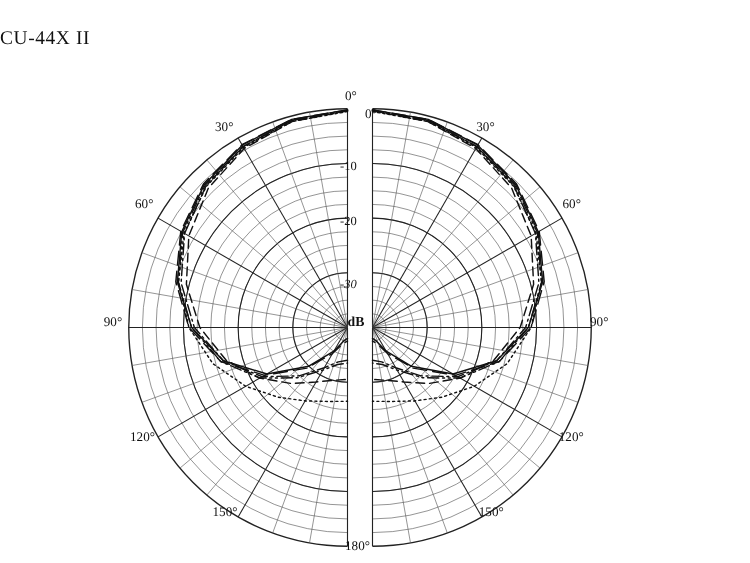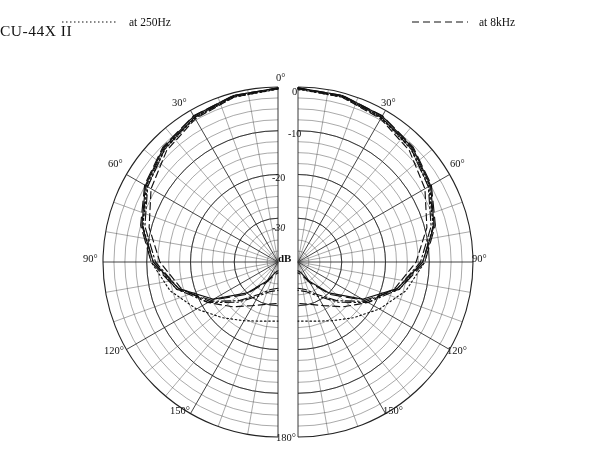"at 250Hz" div.legend-row { html: <div> <span> <svg> <line></line> </svg> </span> <span>at 250Hz</span> </div> -> none }
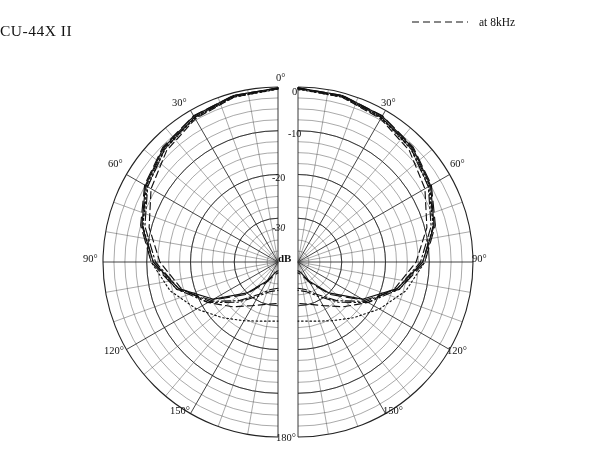"at 8kHz" div.legend-row { html: <div> <span> <svg> <line></line> </svg> </span> <span>at 8kHz</span> </div> -> none }
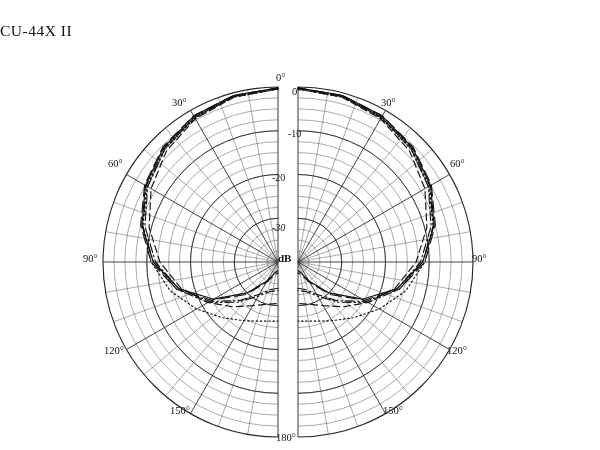"-10" div.ring-label { left: 288px -> 272px }
